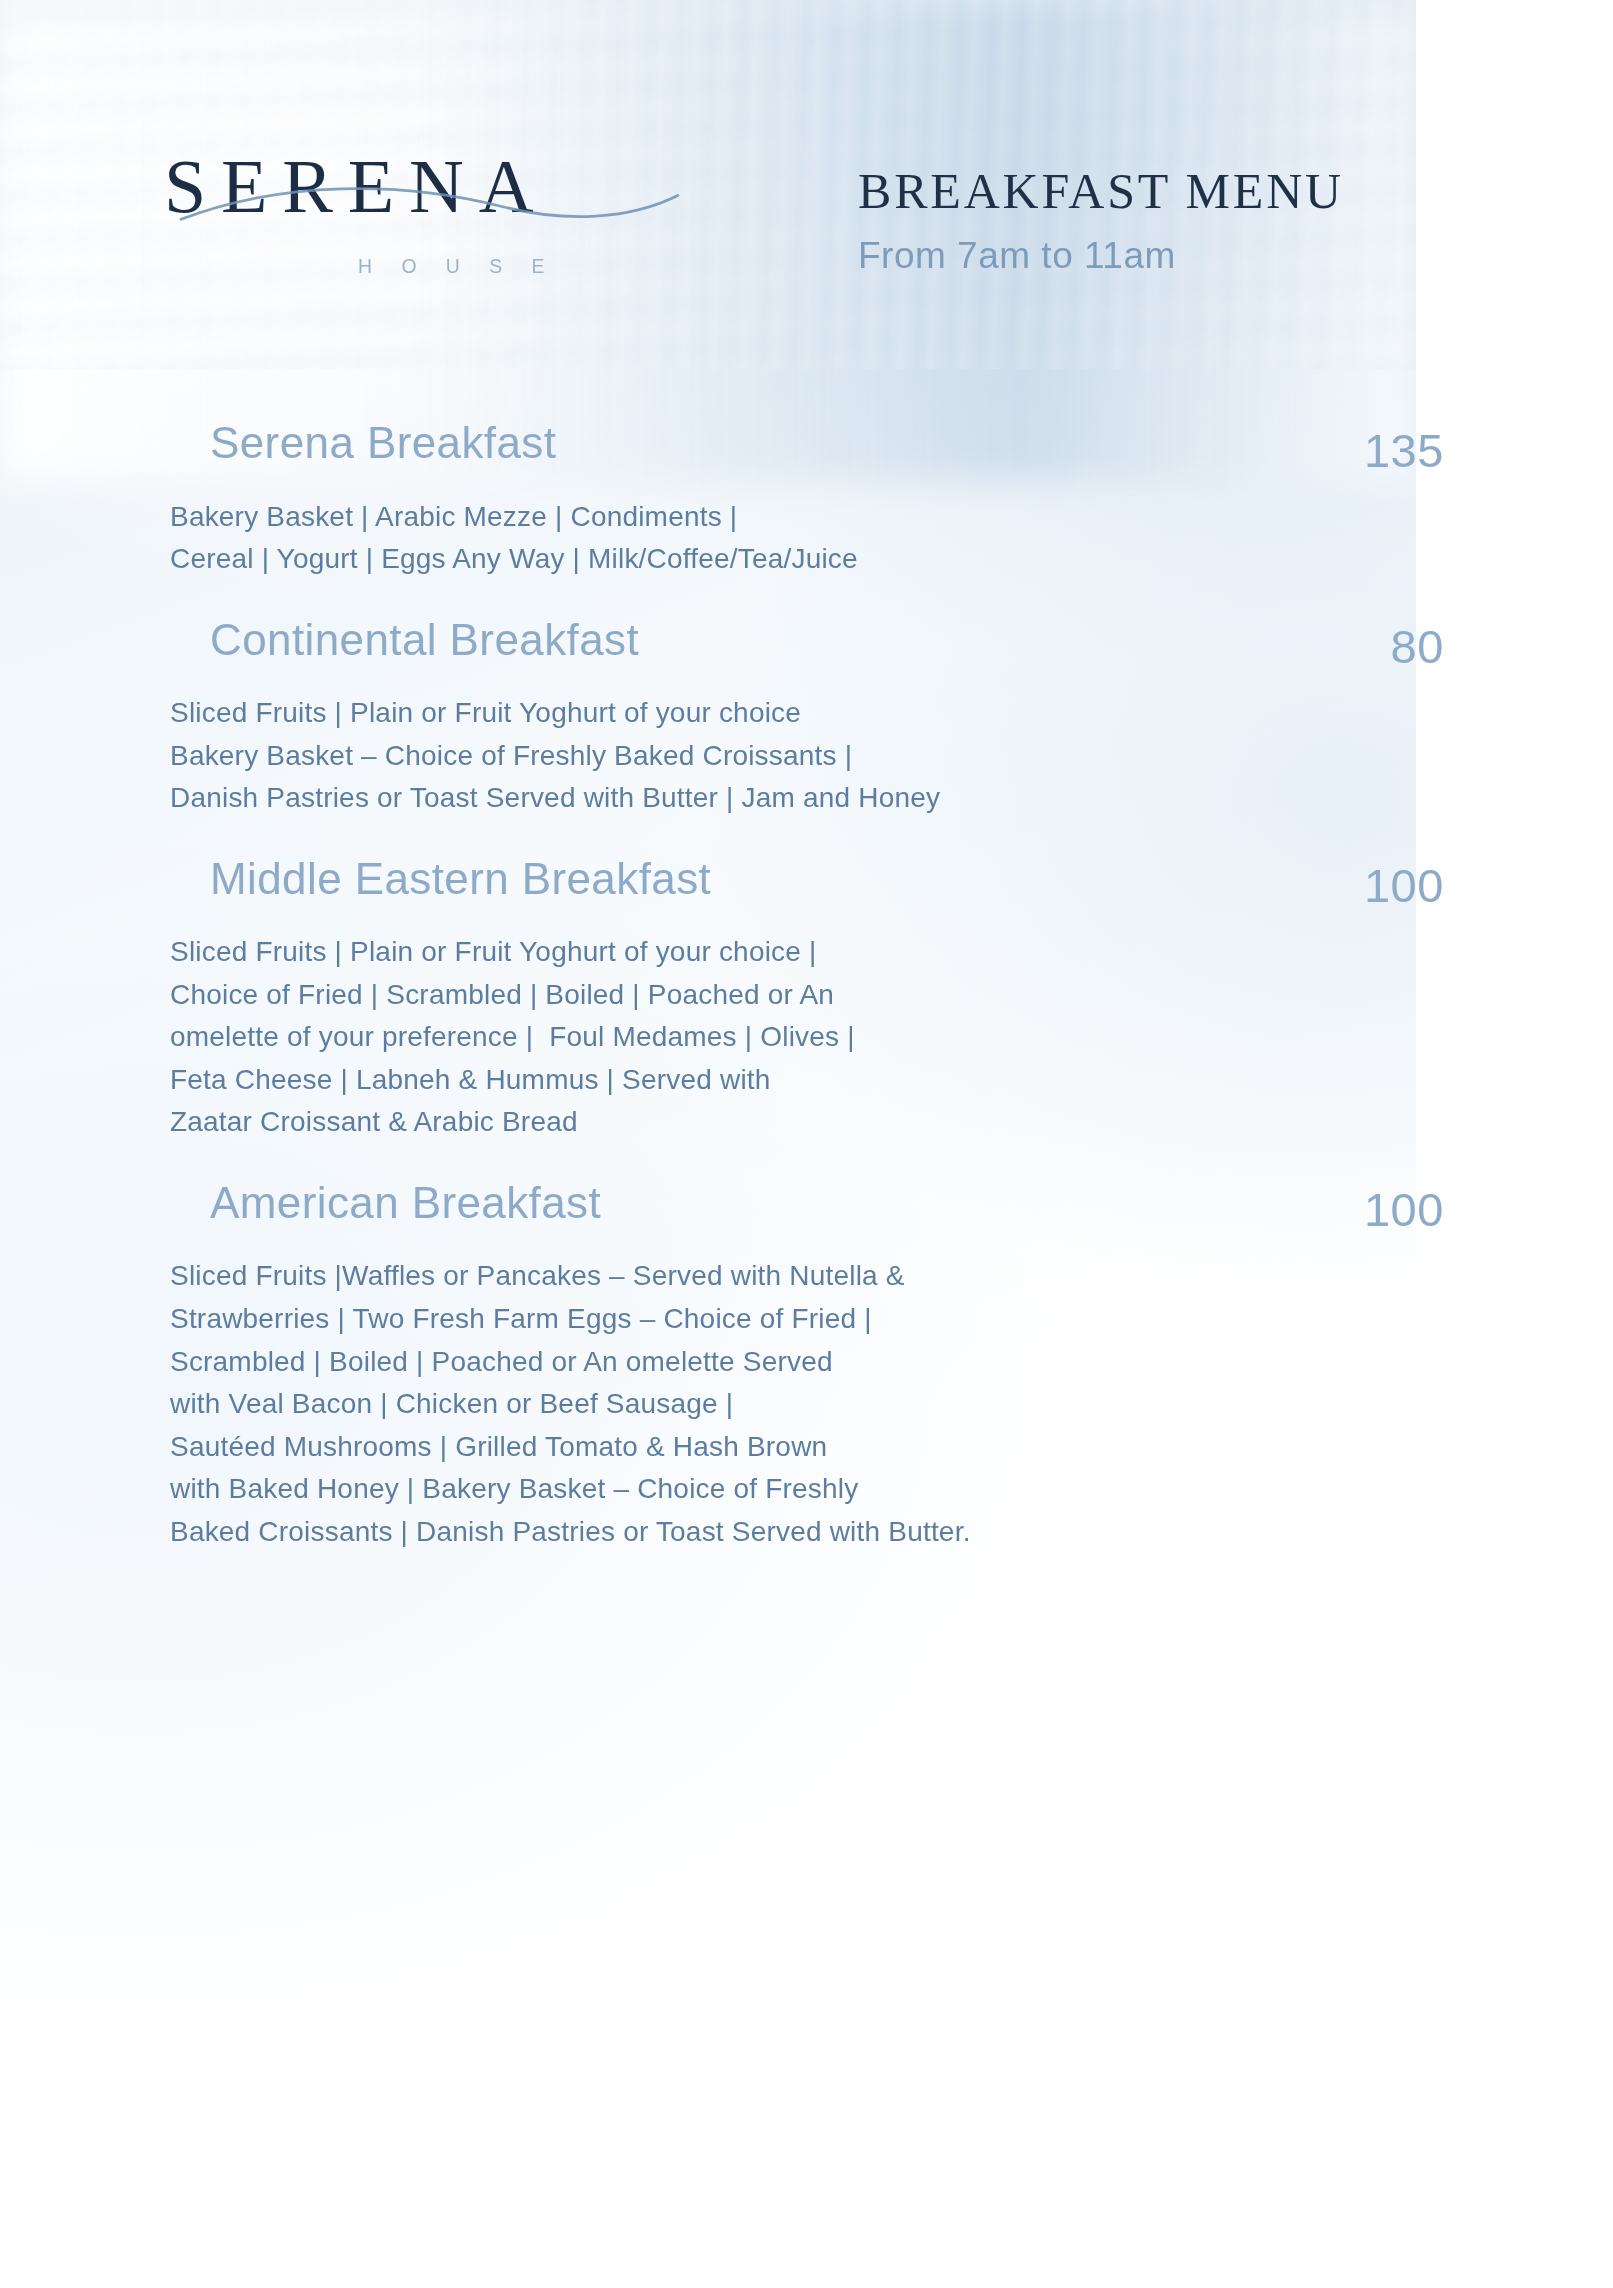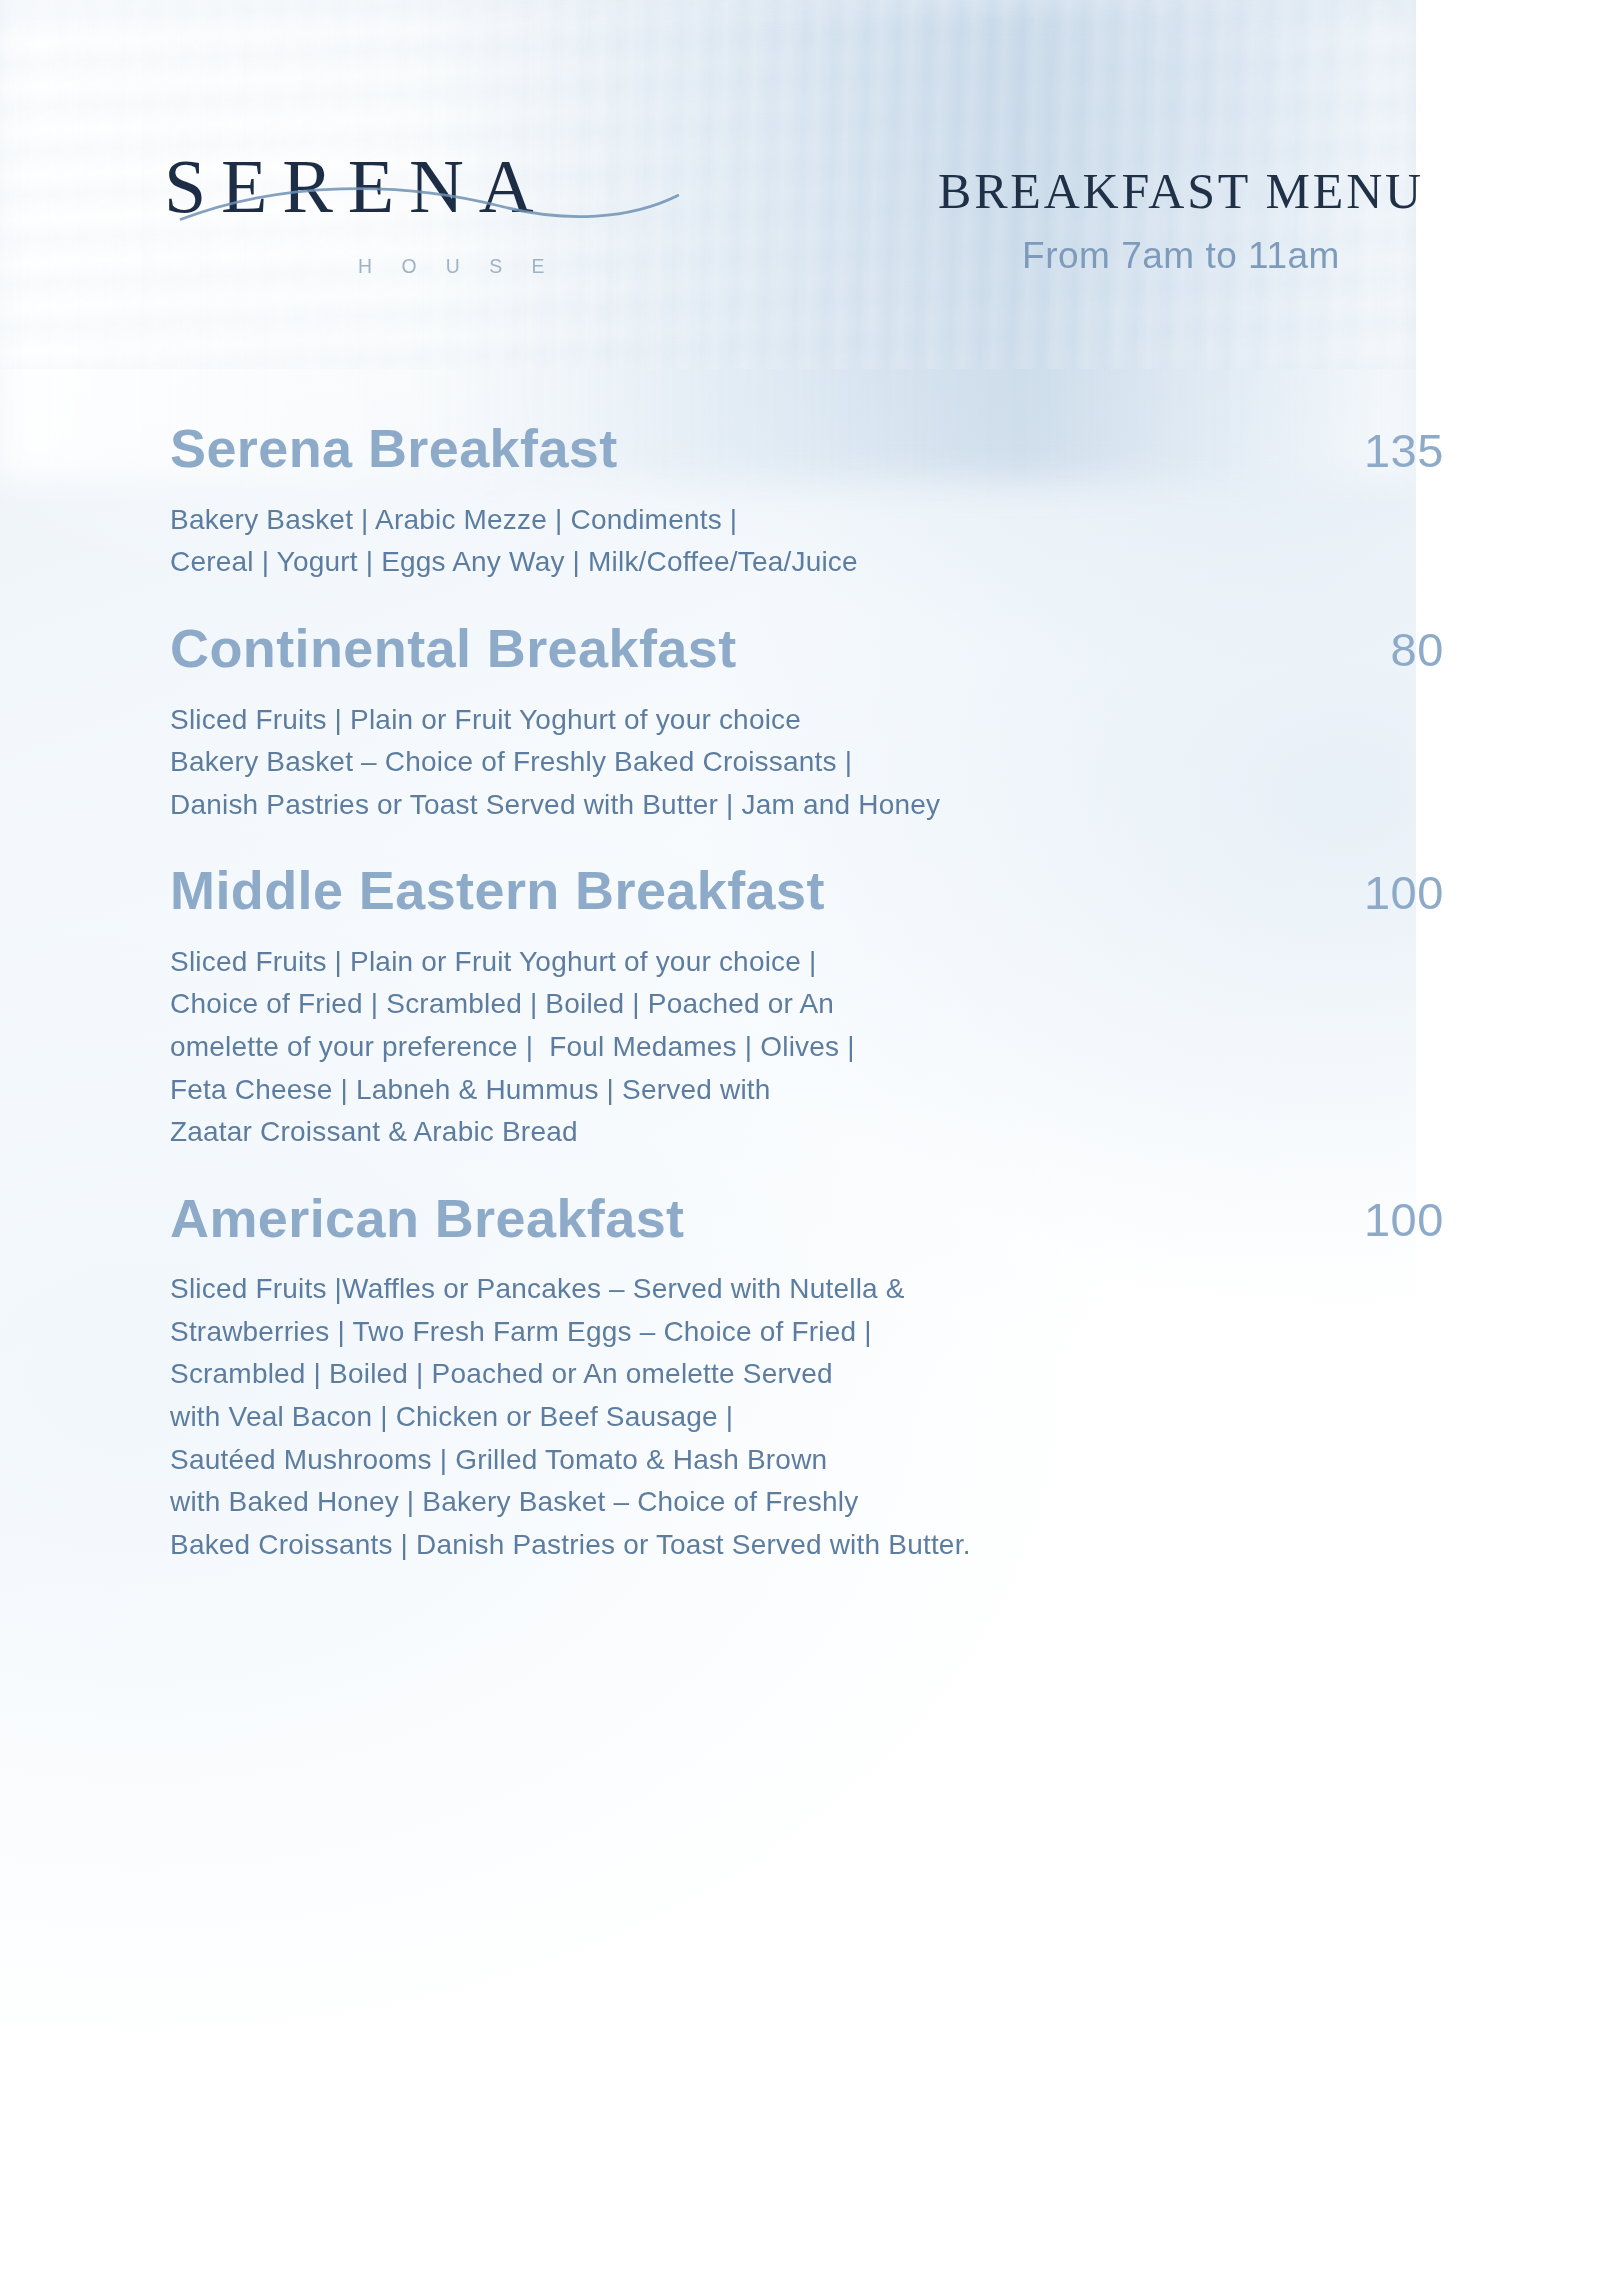"BREAKFAST MENU" .menu-title-block { text-align: center -> left }
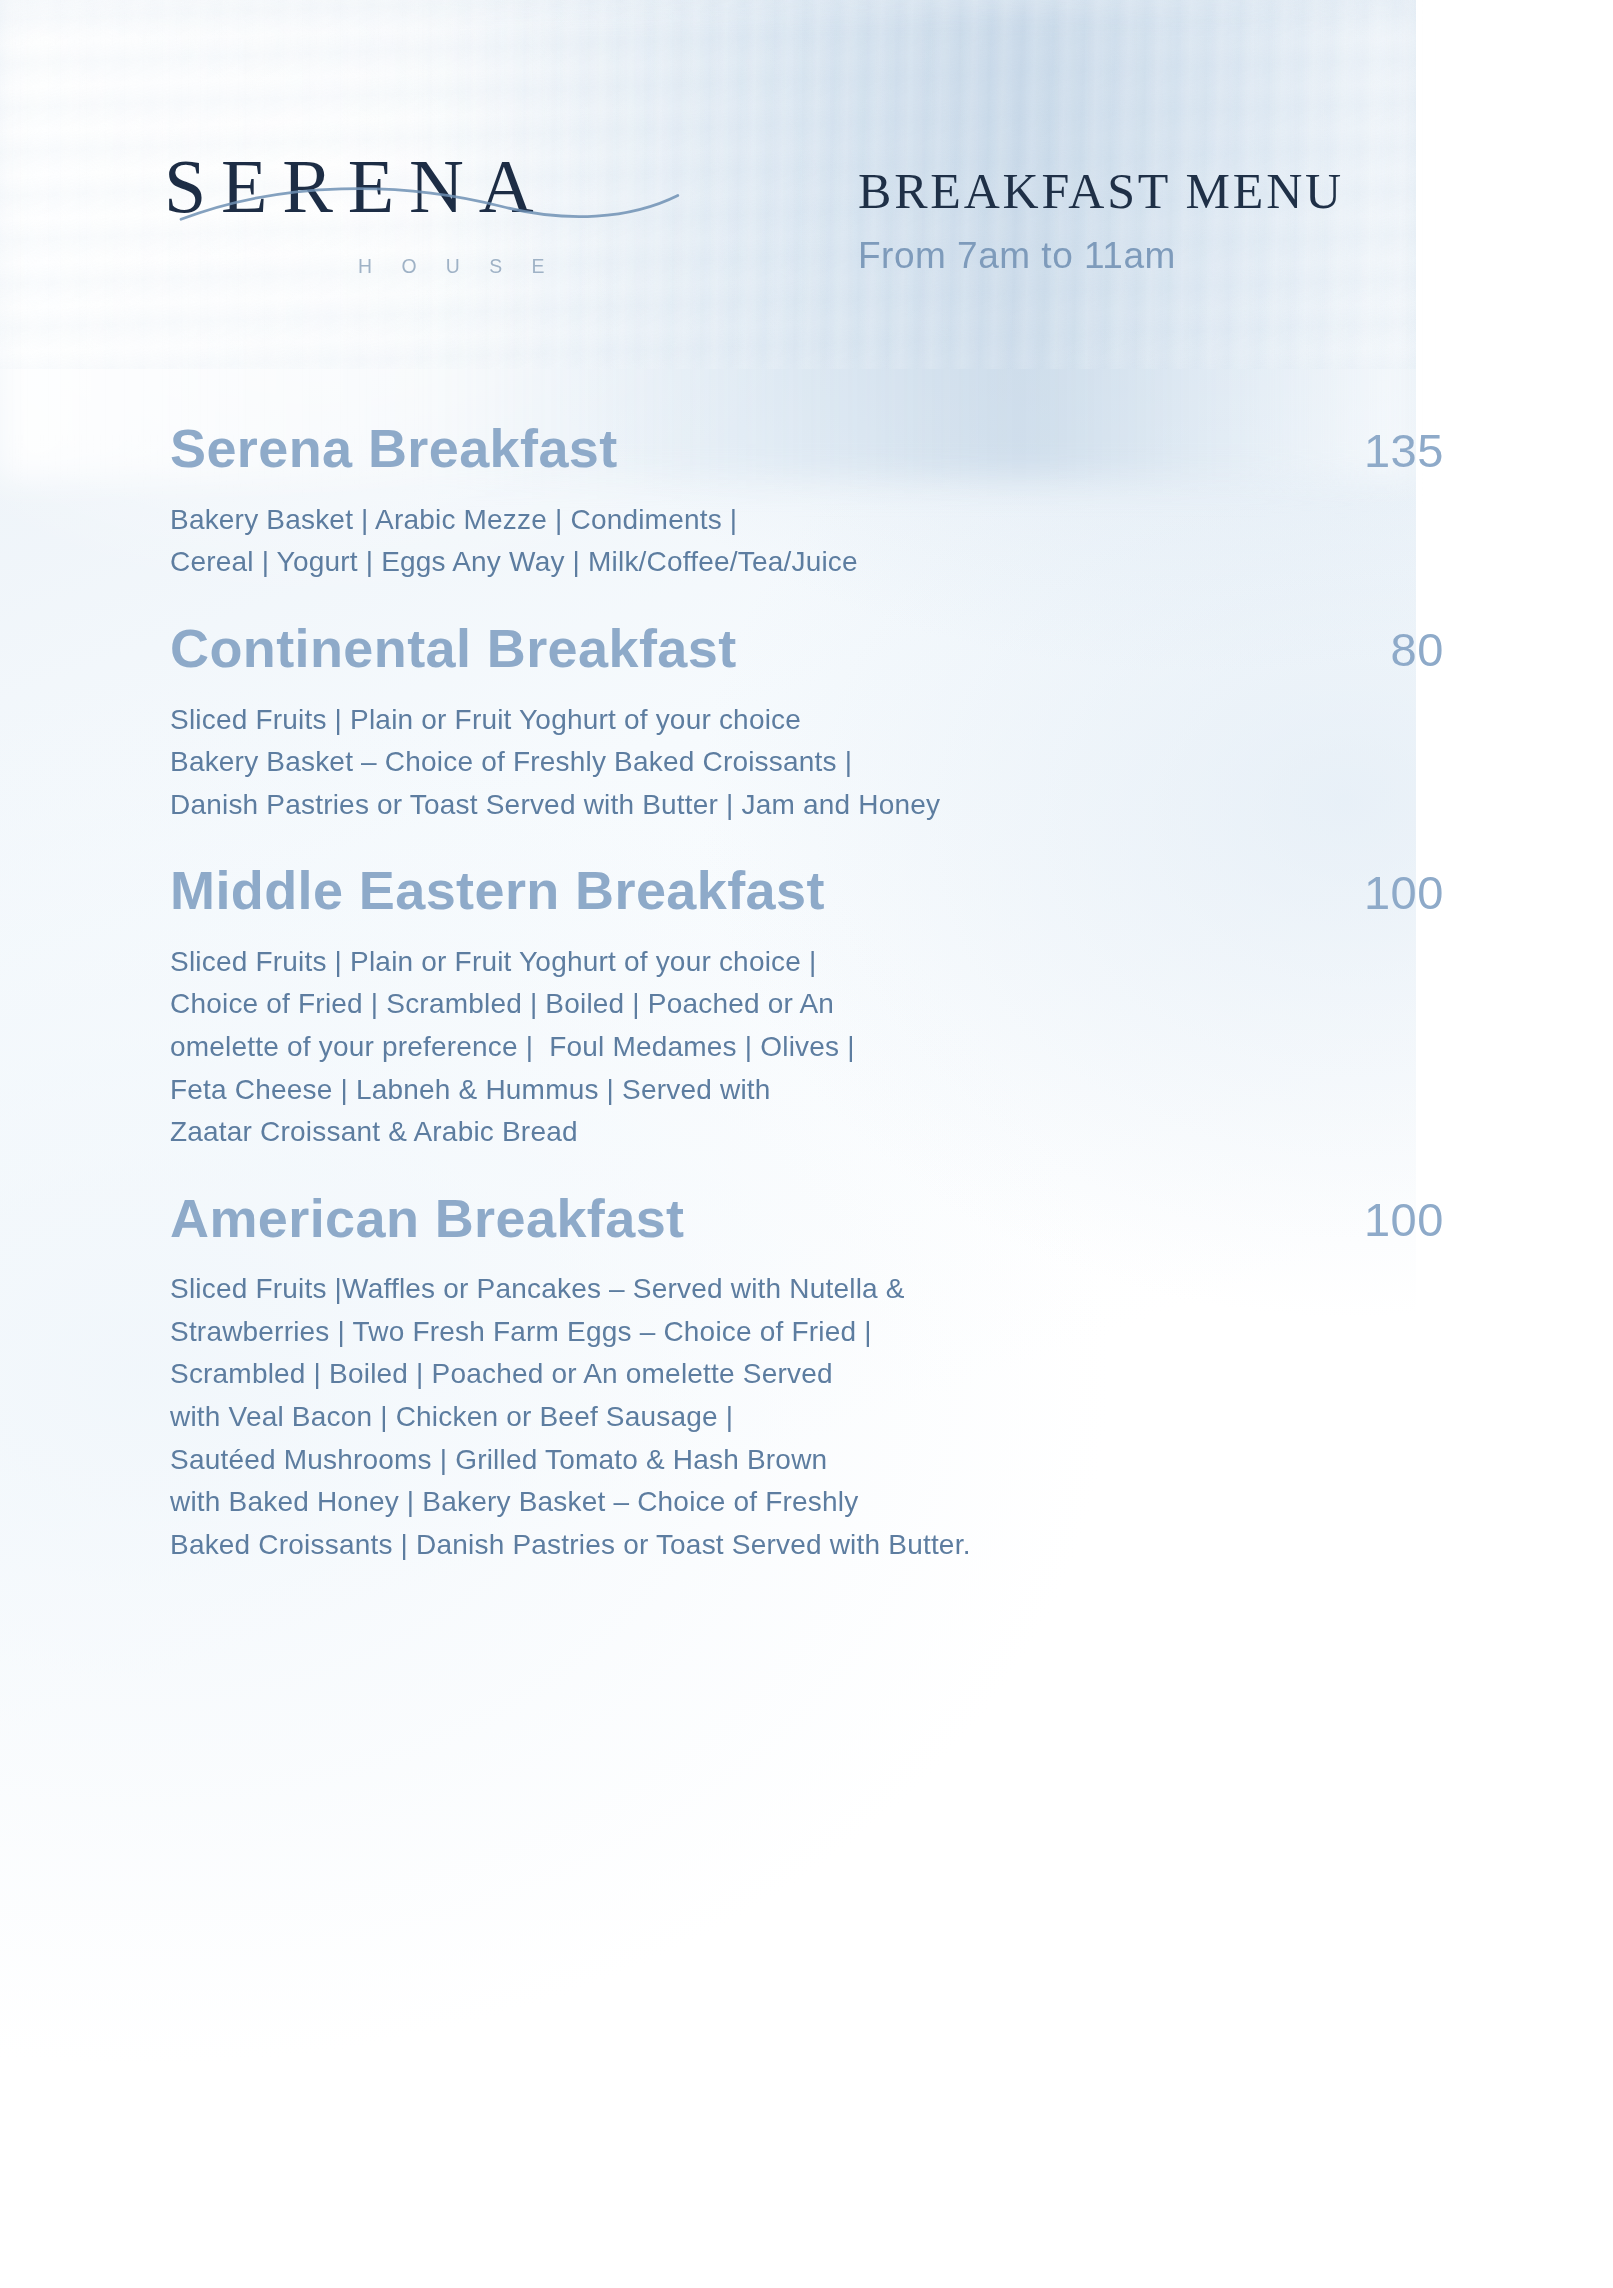"Serena Breakfast" .item-name { font-size: 54px -> 44px; font-weight: 700 -> 400; margin-left: none -> 40px }
